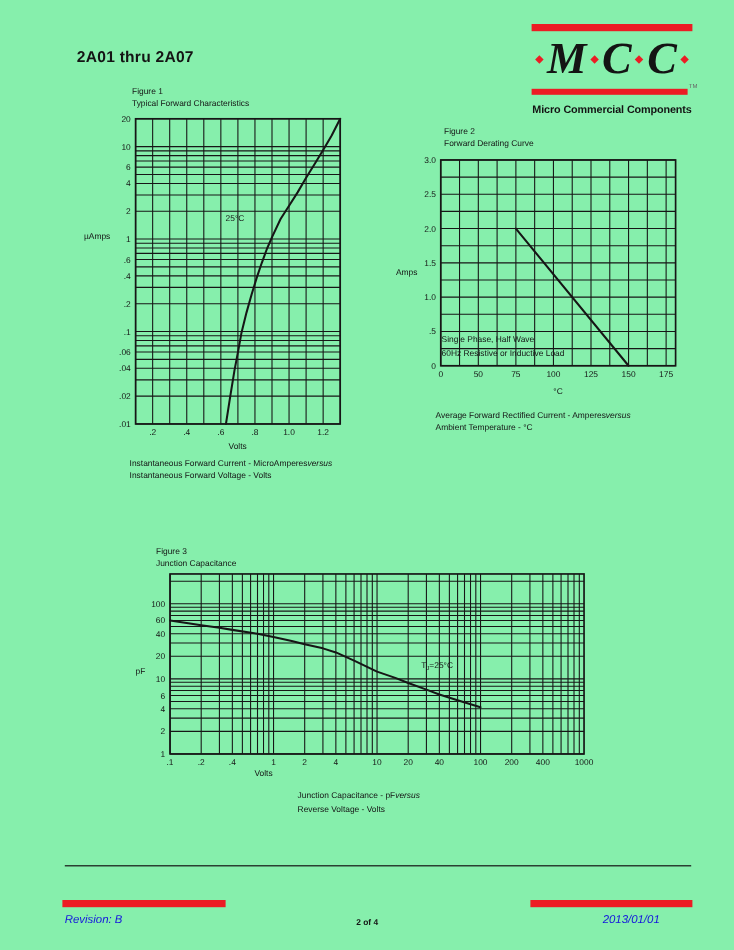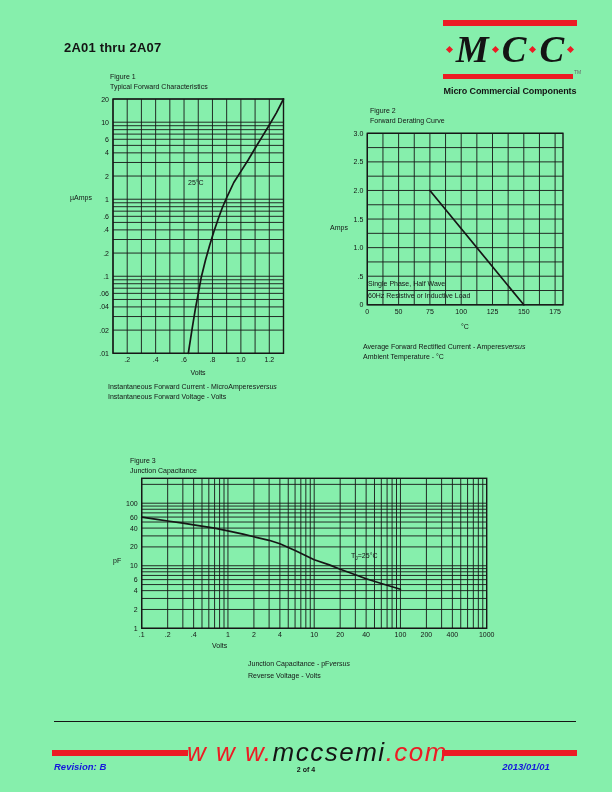"Revision: B" .blue-i { font-weight: bold -> normal }
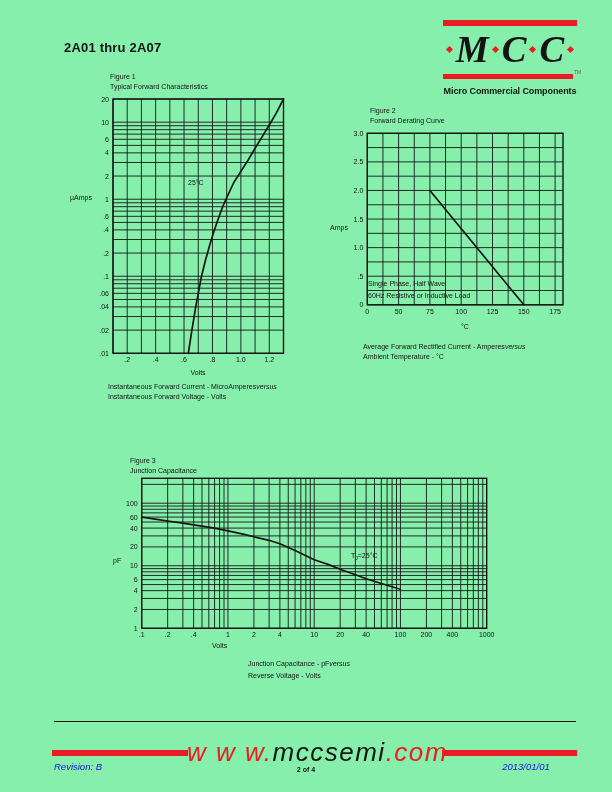"w w w.mccsemi.com" div.abs { html: <div> <span>w w w.</span><span>mccsemi</span><span>.com</span> </div> -> none }
